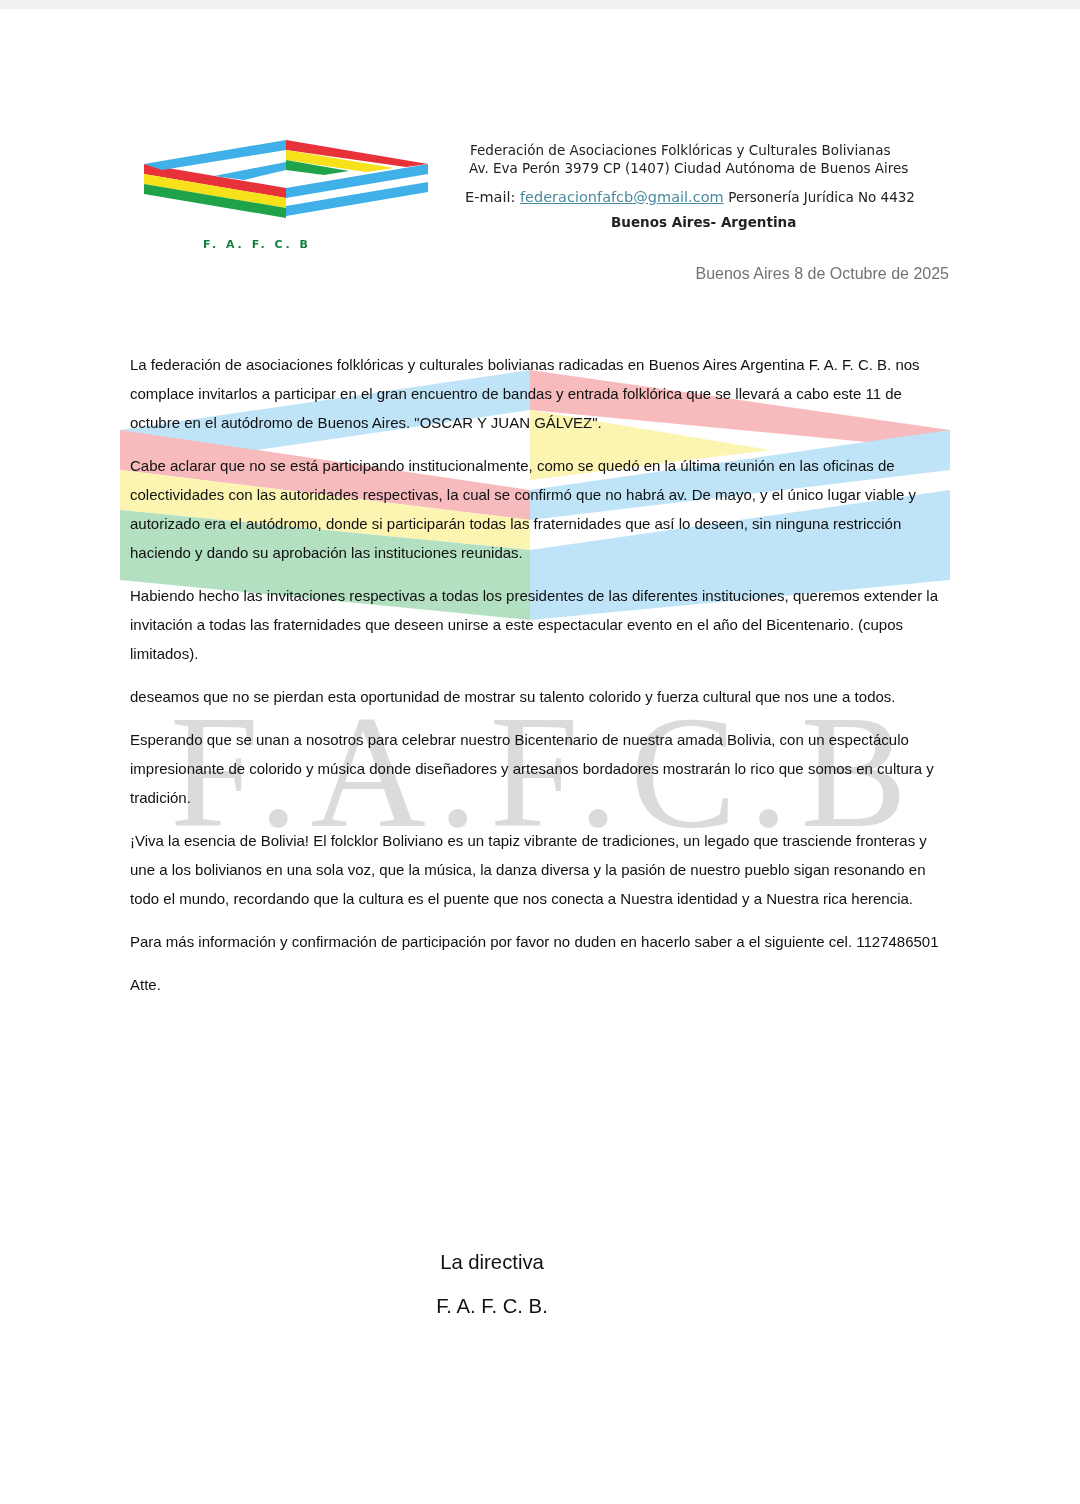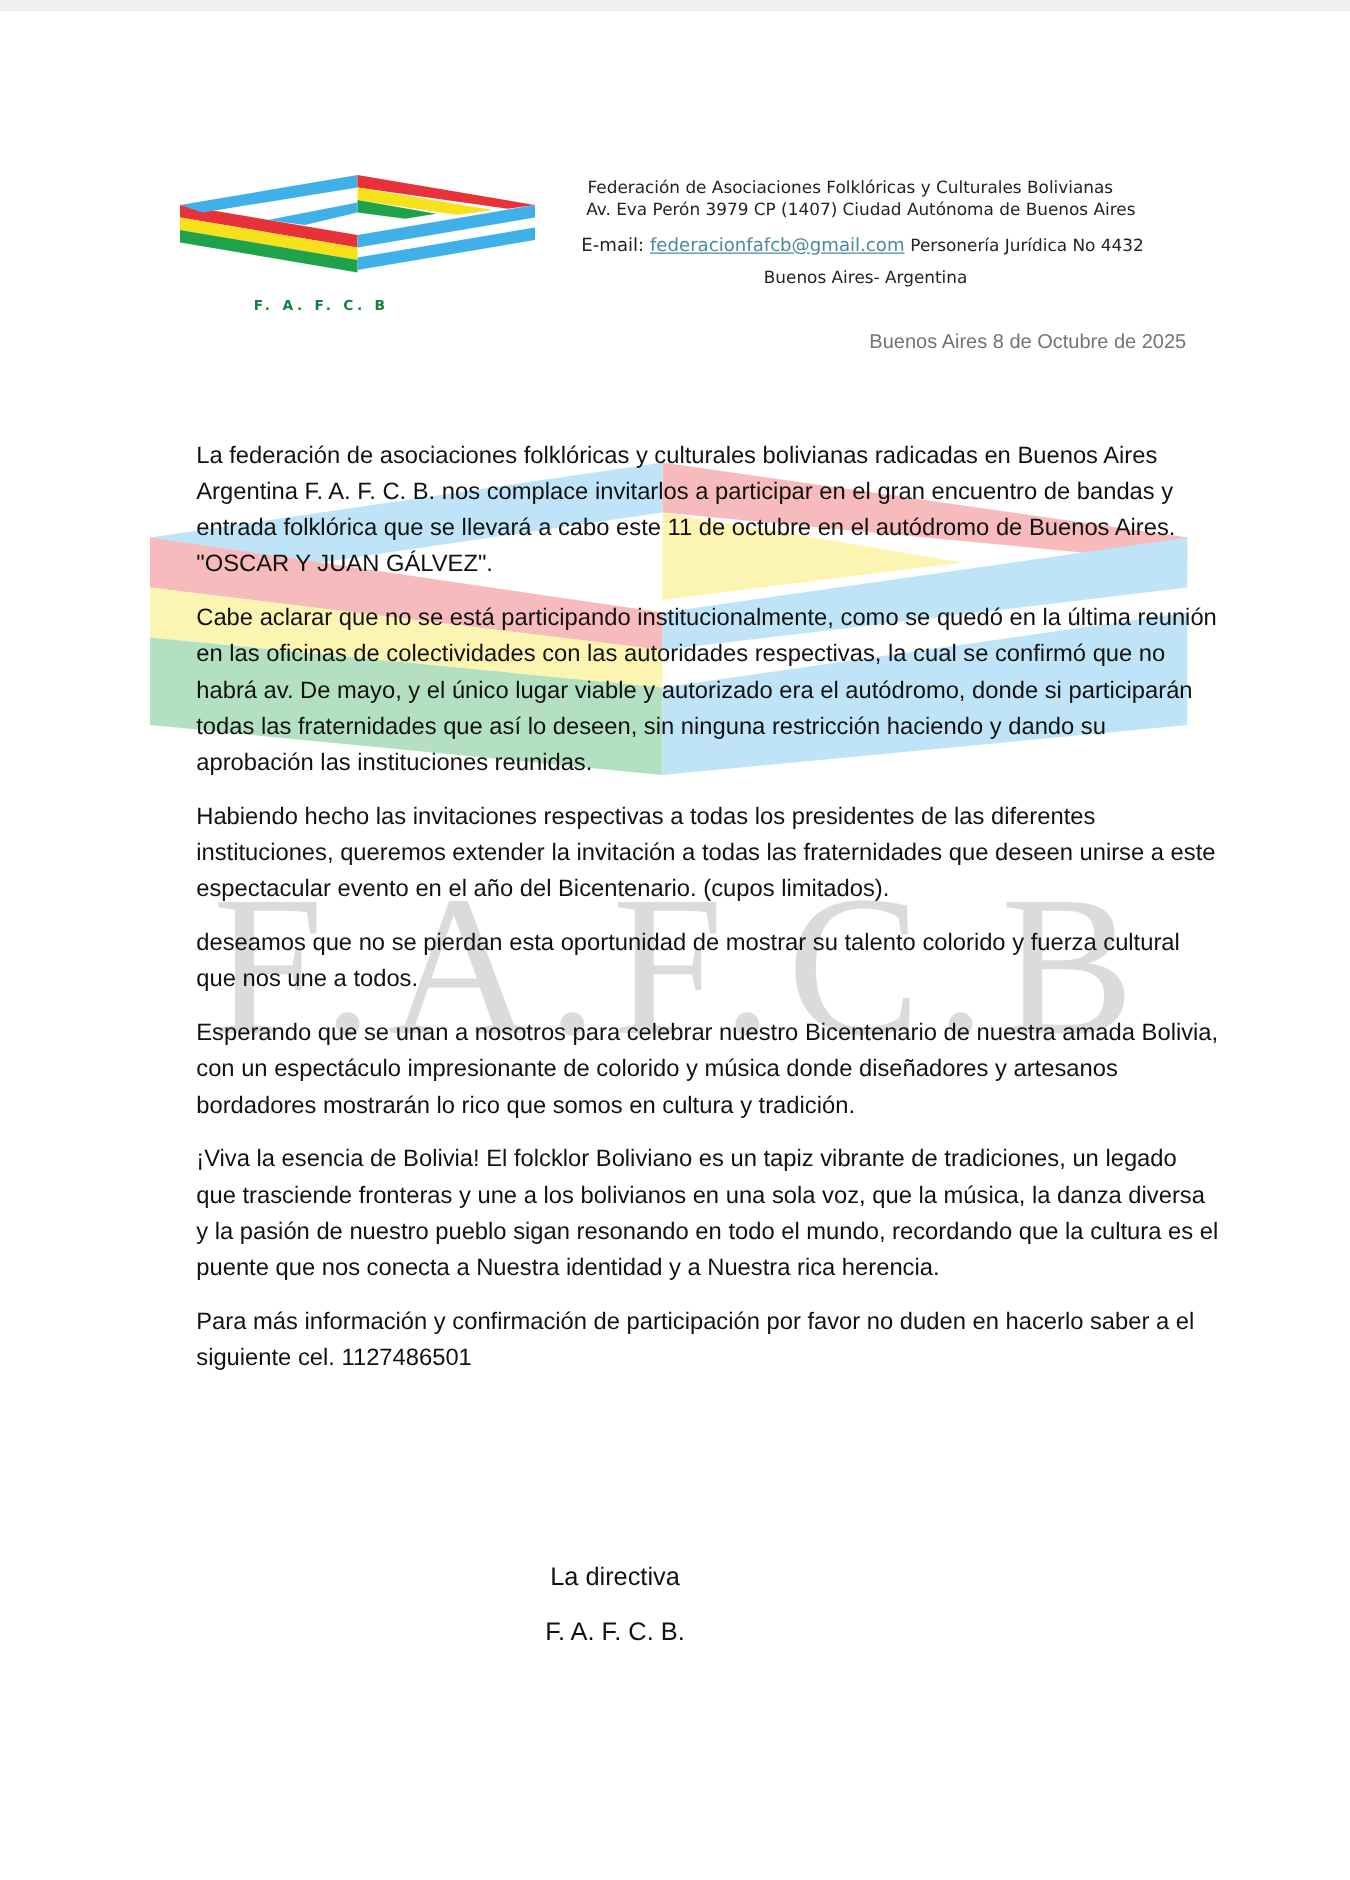"Buenos Aires- Argentina" .hdr-b { font-weight: normal -> bold }
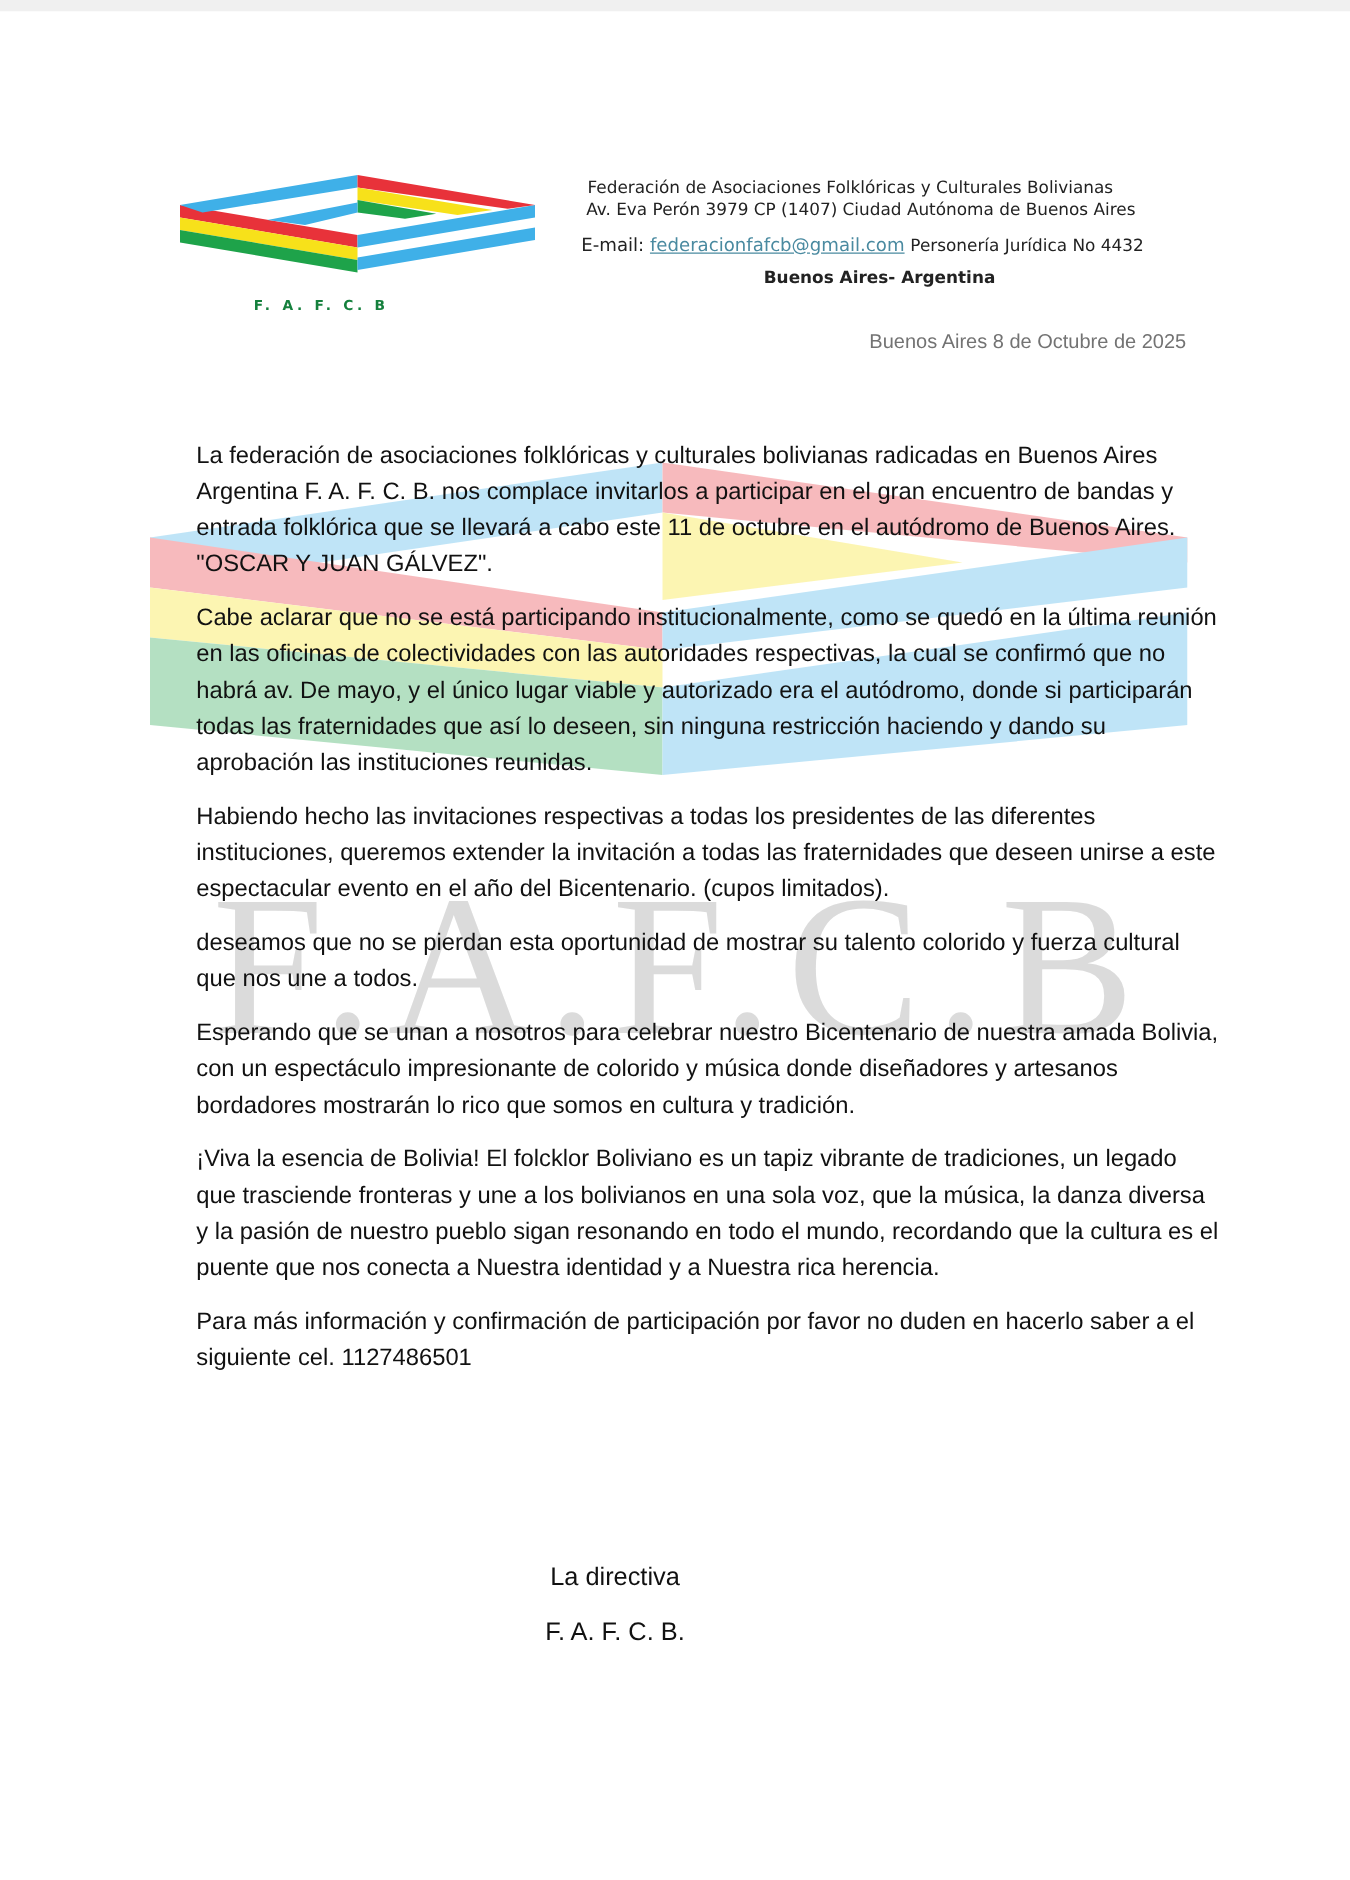"La federación de asociaciones" .body-text { font-size: 19px -> 15px; margin-left: 27px -> none }
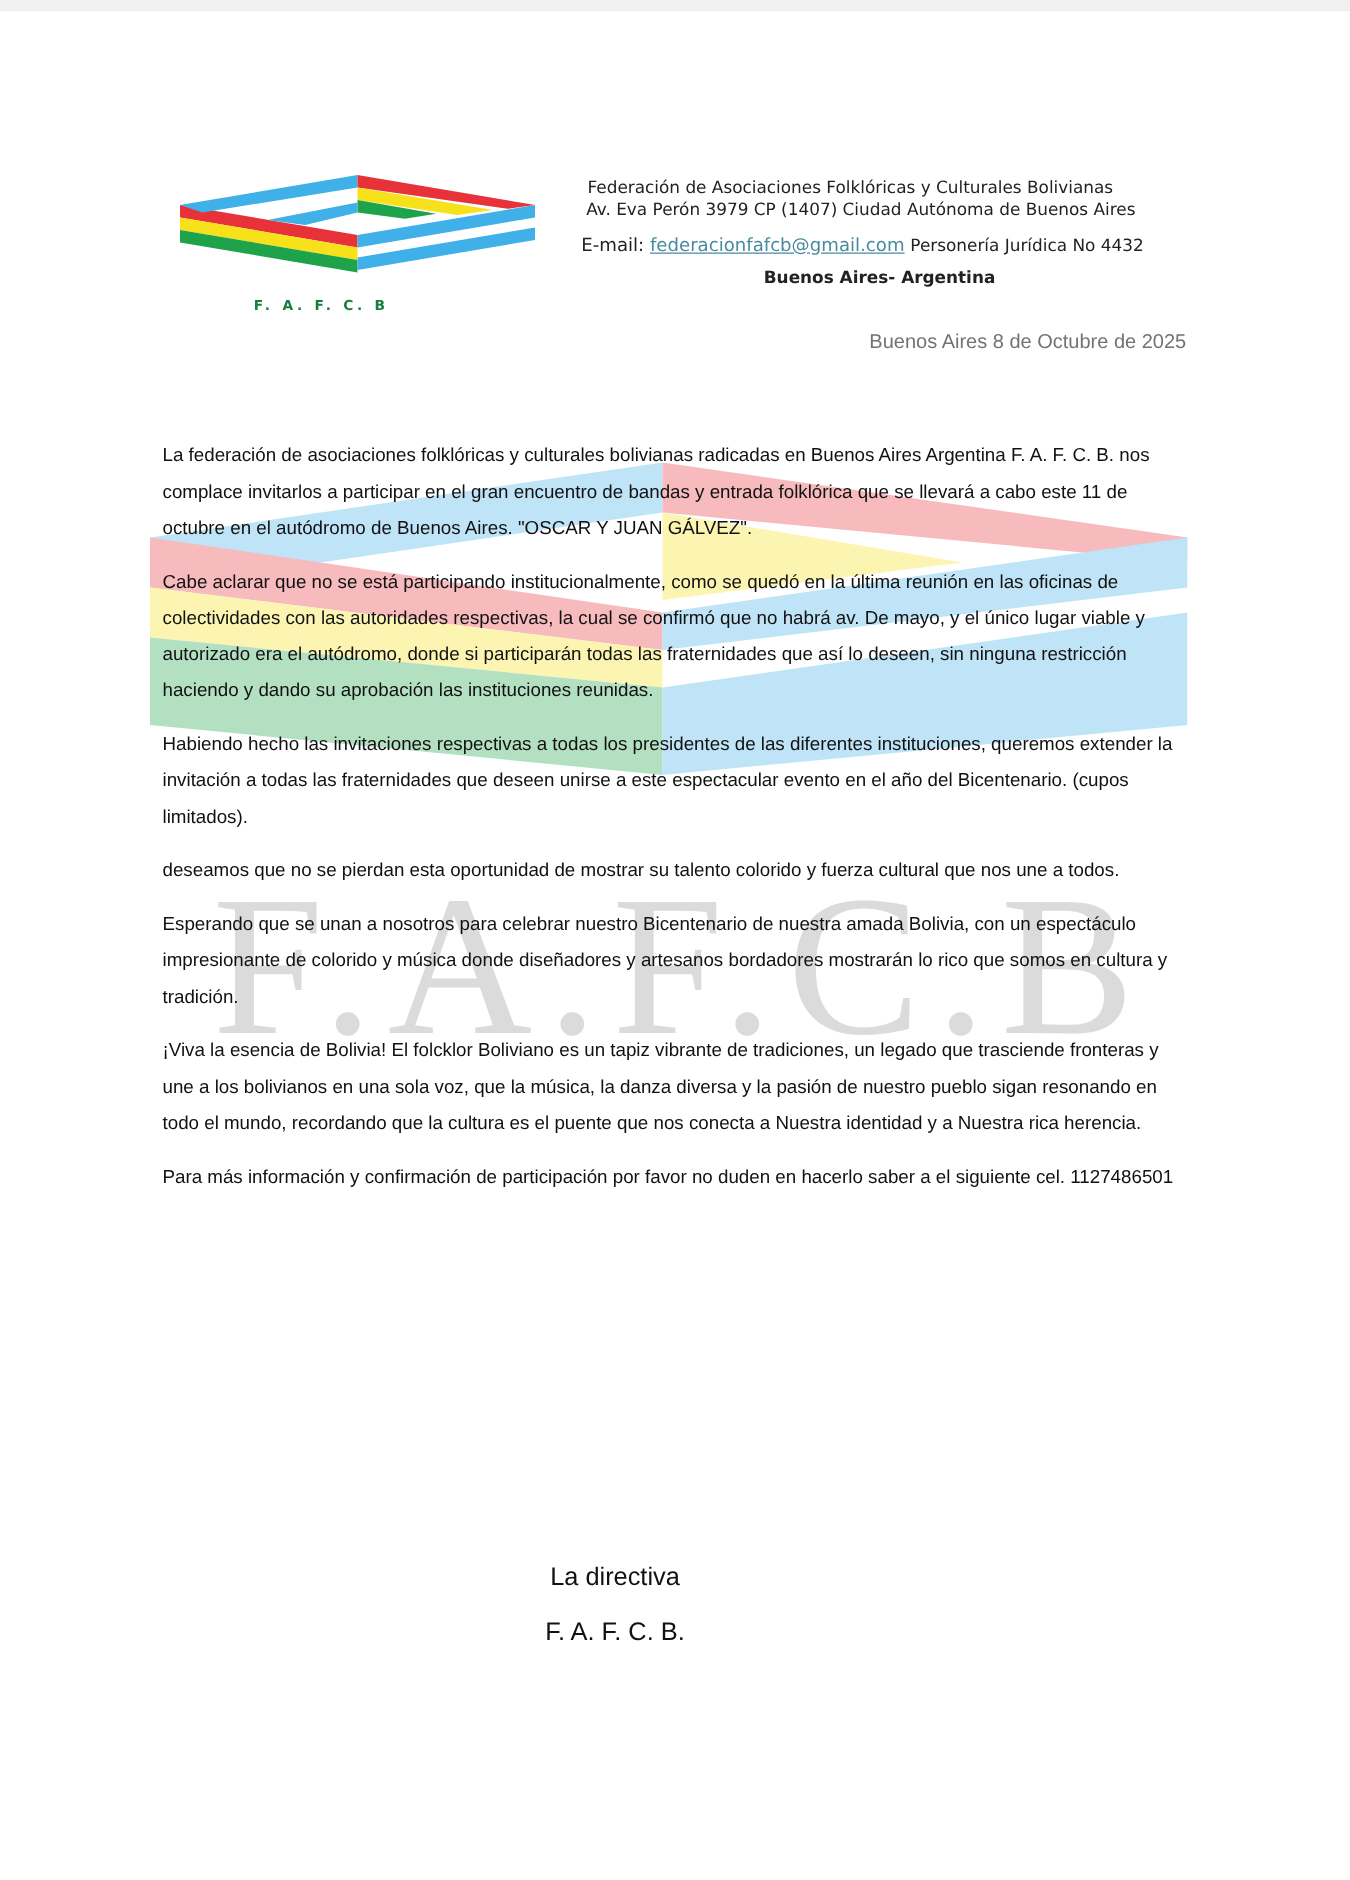"Atte." p { html: none -> <p>Atte.</p> }
